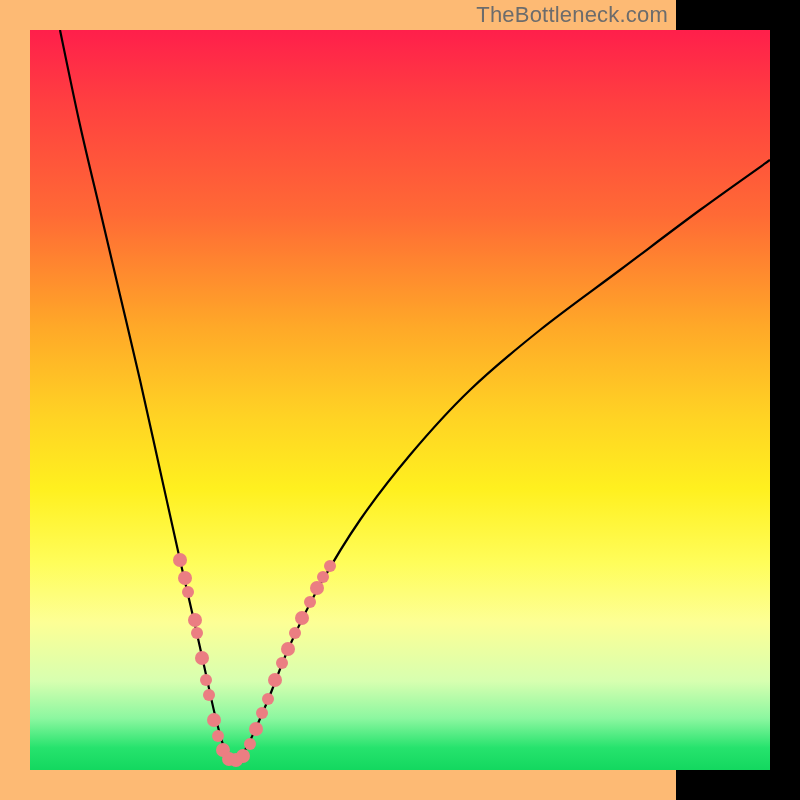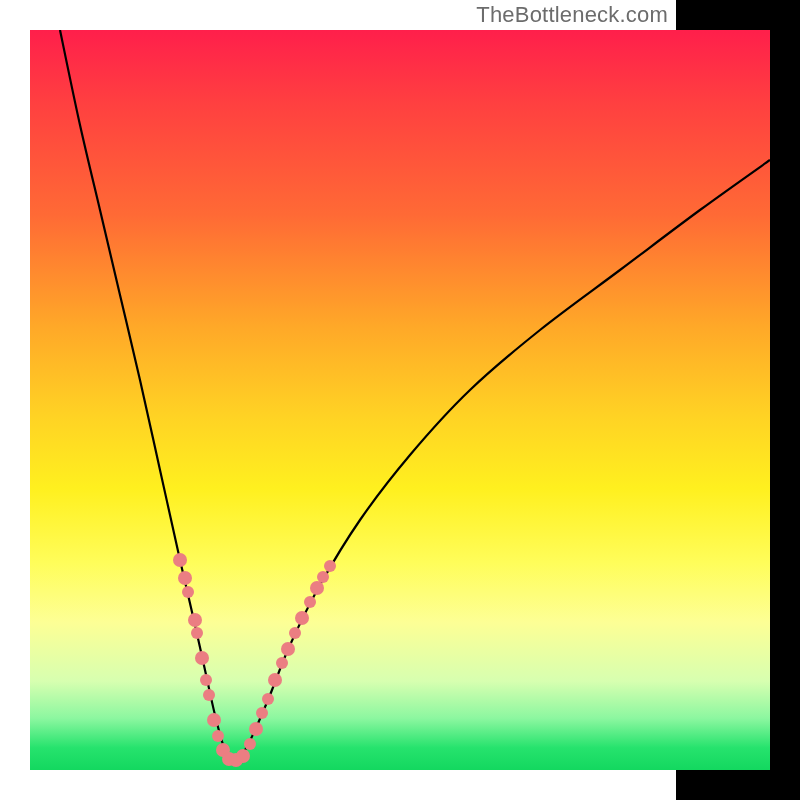"TheBottleneck.com" .frame { background: #ffffff -> #fdba74 }
